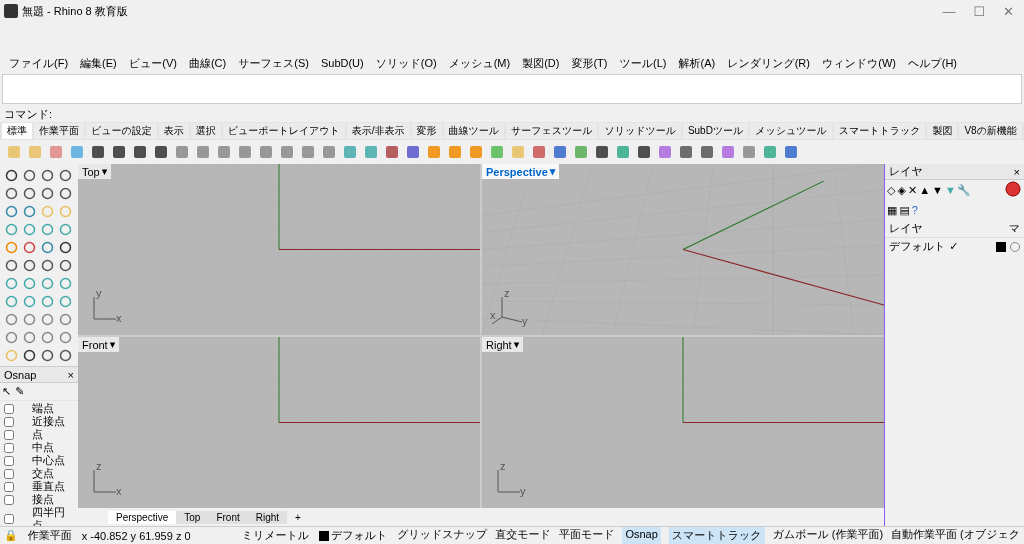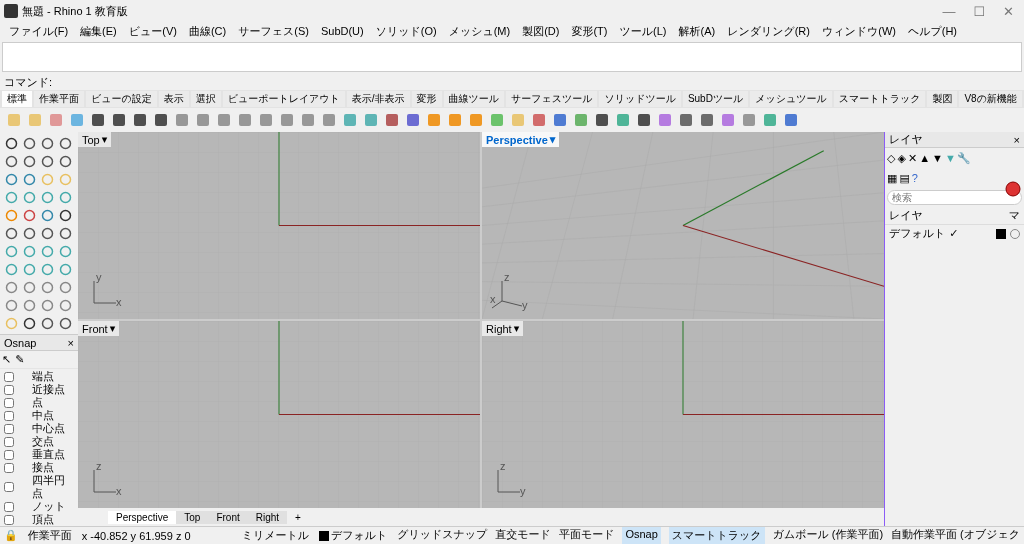"無題 - Rhino 1 教育版" span { text: 1 -> 8 }
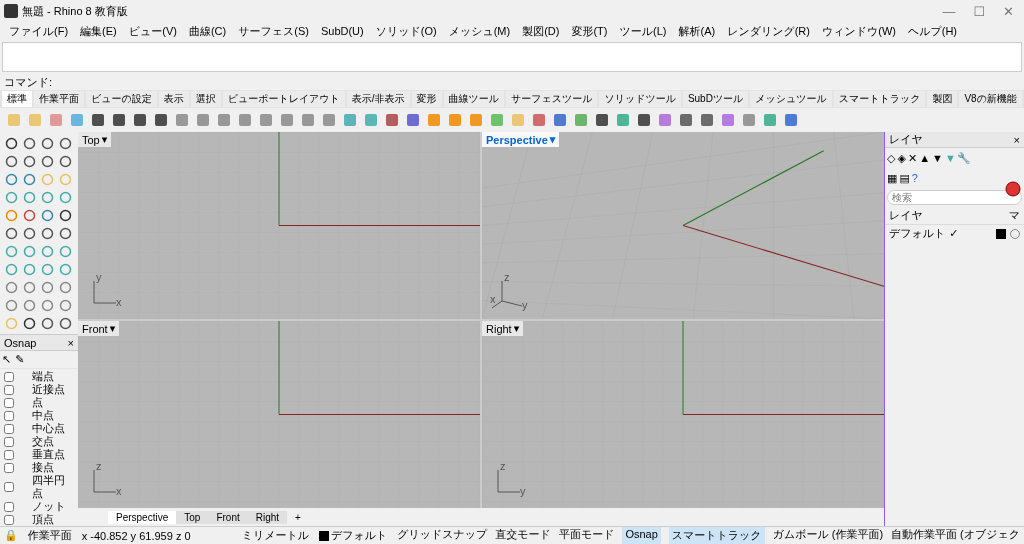"ファイル(F)" .menubar { margin-top: none -> 32px }
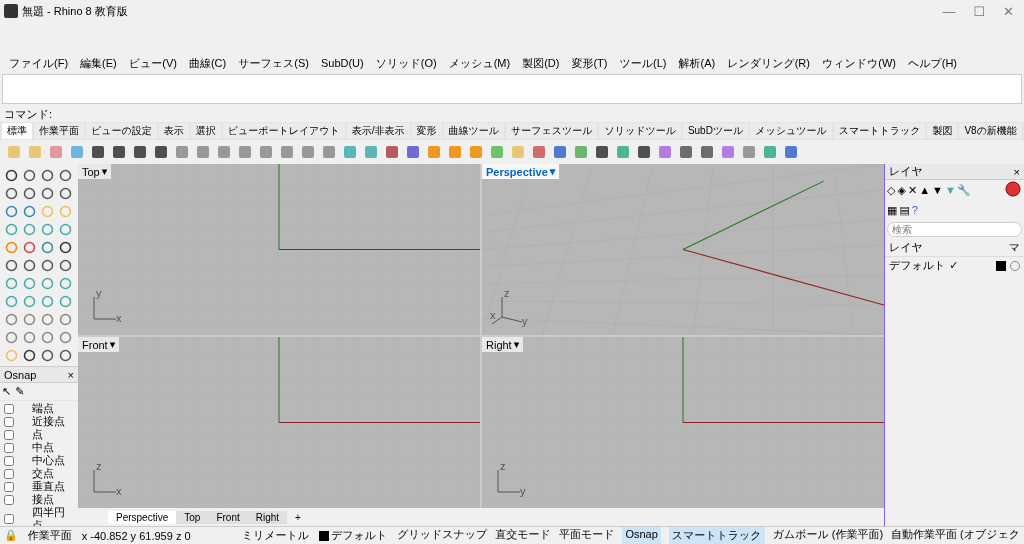"検索" div.search { html: <div> <input> </div> -> none }
